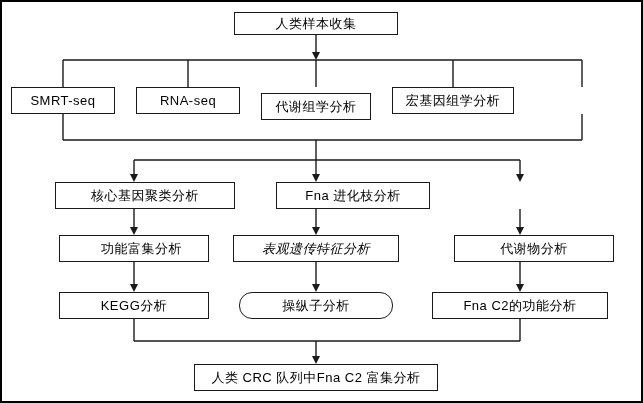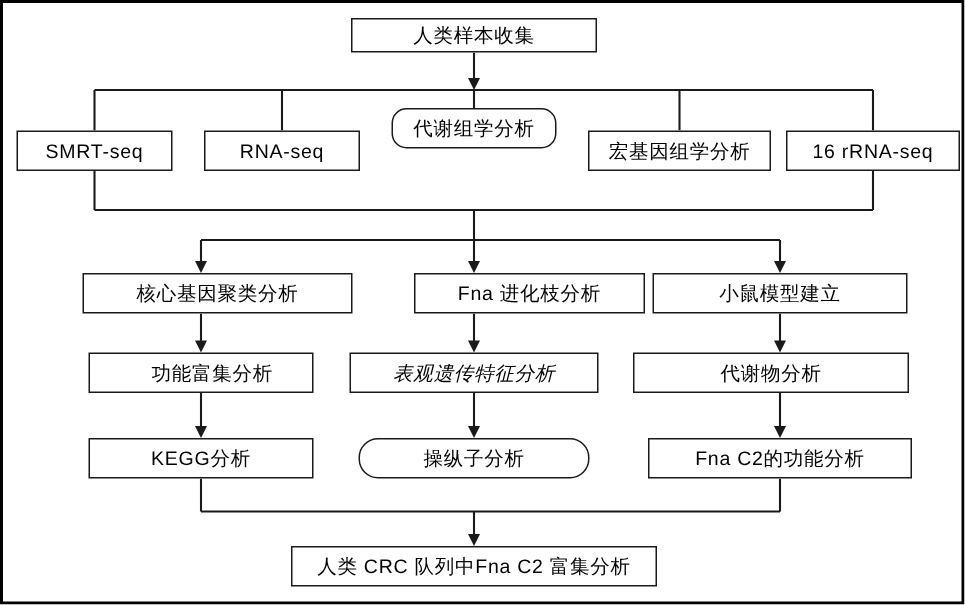"代谢组学分析" .n-metab { border-radius: 10px -> none; top: 70px -> 91px }
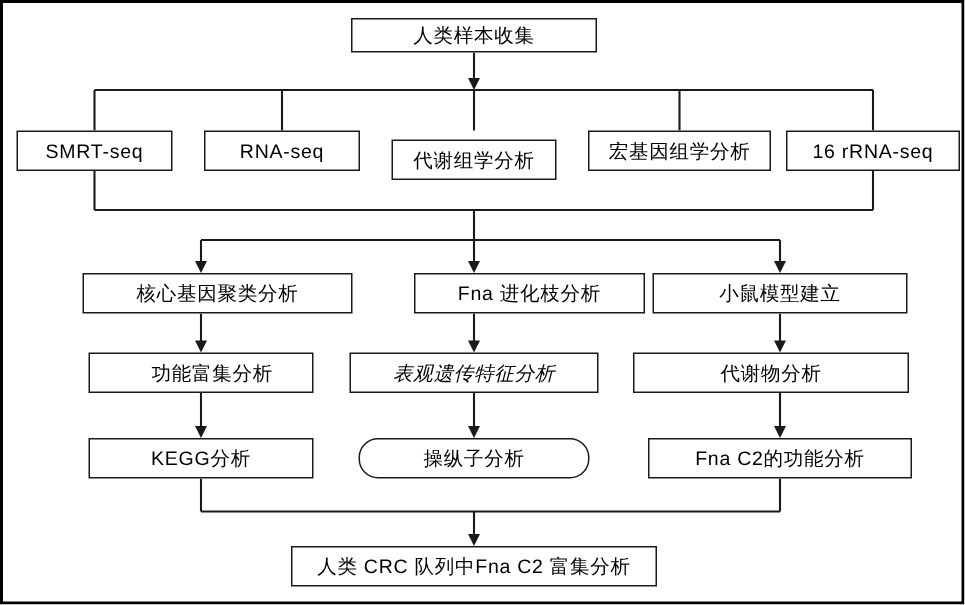"16 rRNA-seq" div.node { html: <div>16 rRNA-seq</div> -> none }
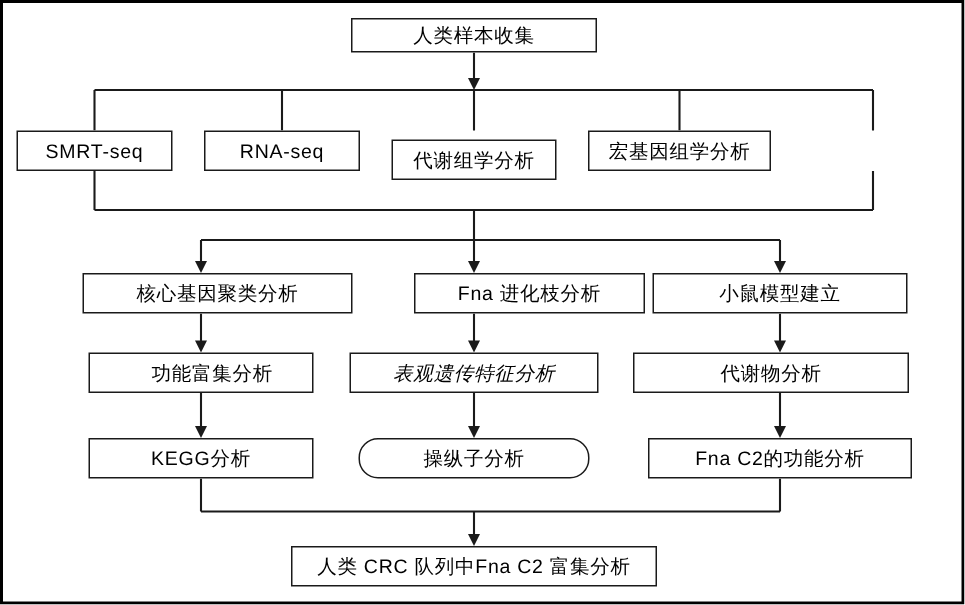"小鼠模型建立" div.node { html: <div>小鼠模型建立</div> -> none }
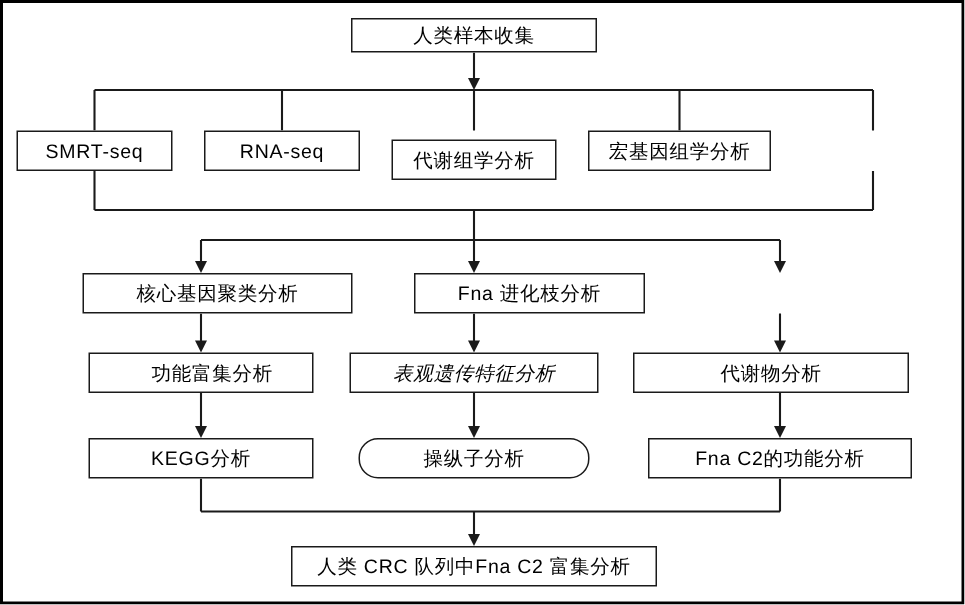"代谢物分析" .n-metabolite { left: 420px -> 452px; width: 184px -> 160px }
